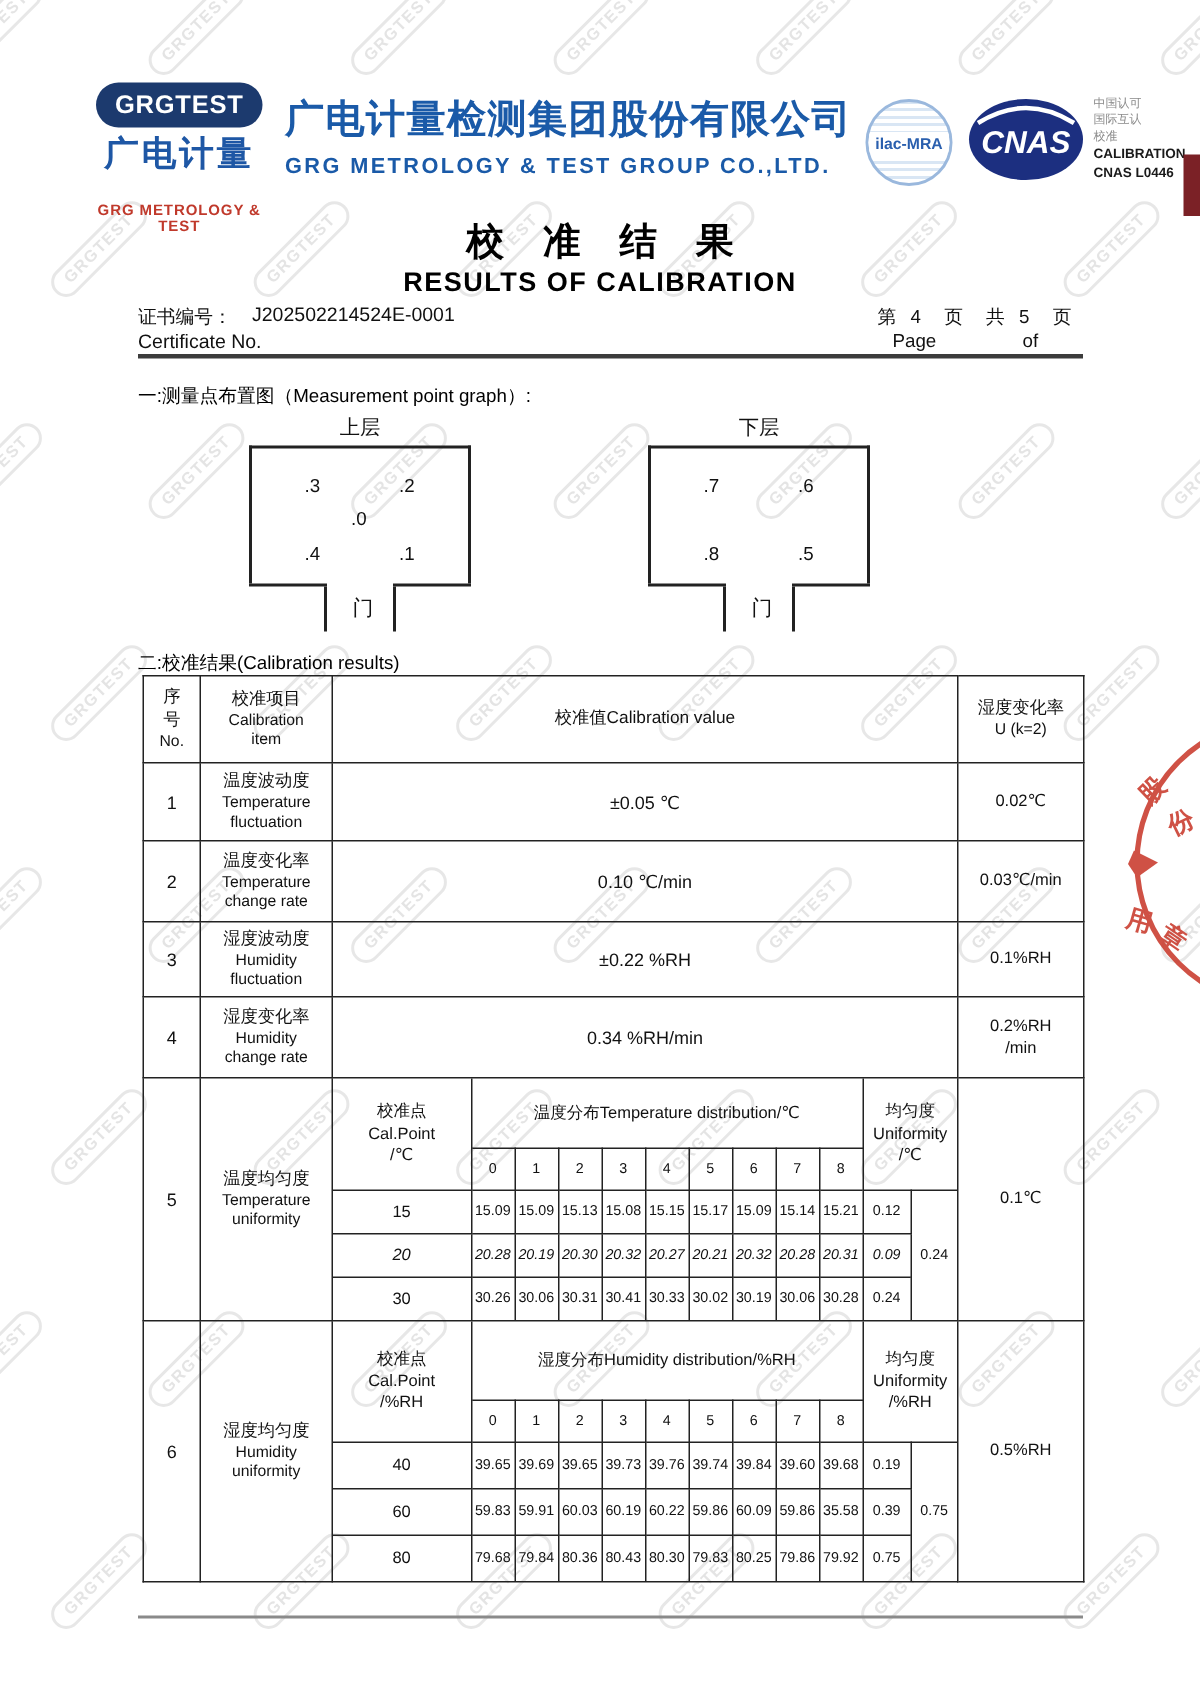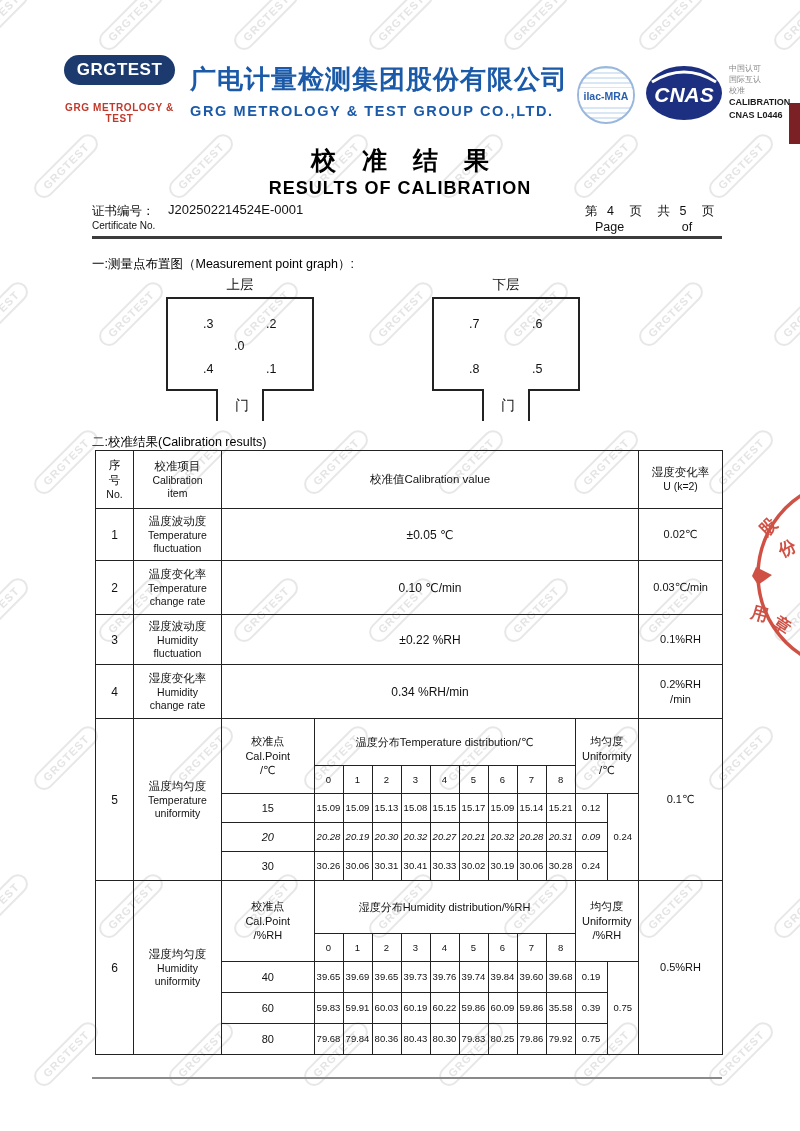"广电计量" div.logo-cn { html: none -> <div>广电计量</div> }
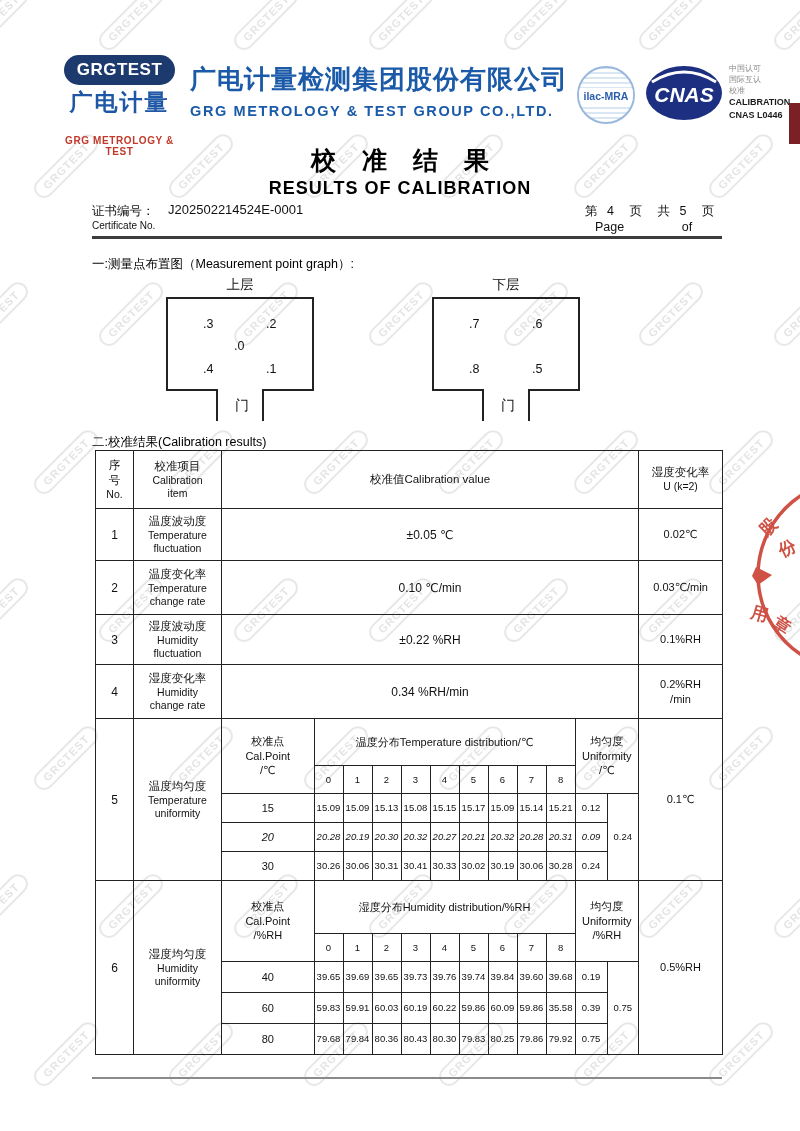"Certificate No." .cert-label-en { font-size: 10px -> 13px }
